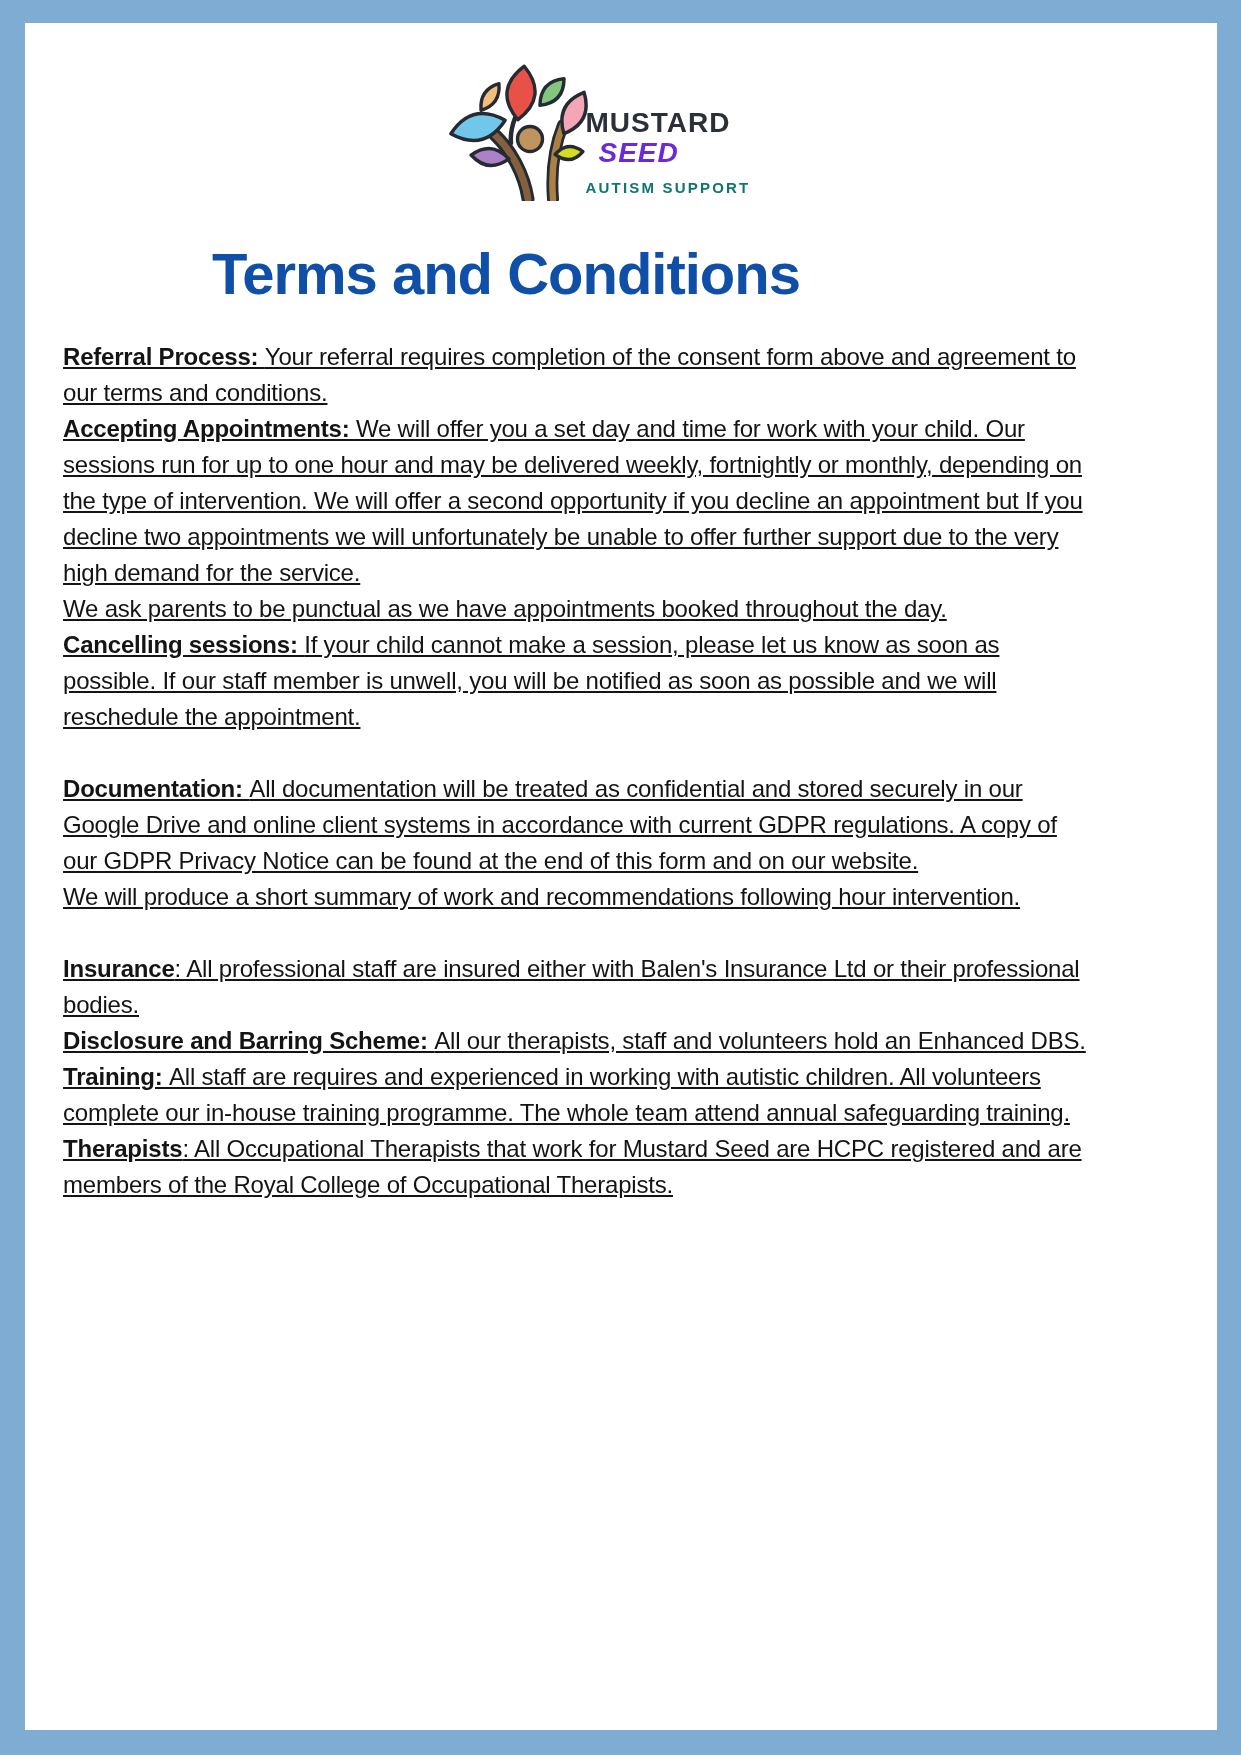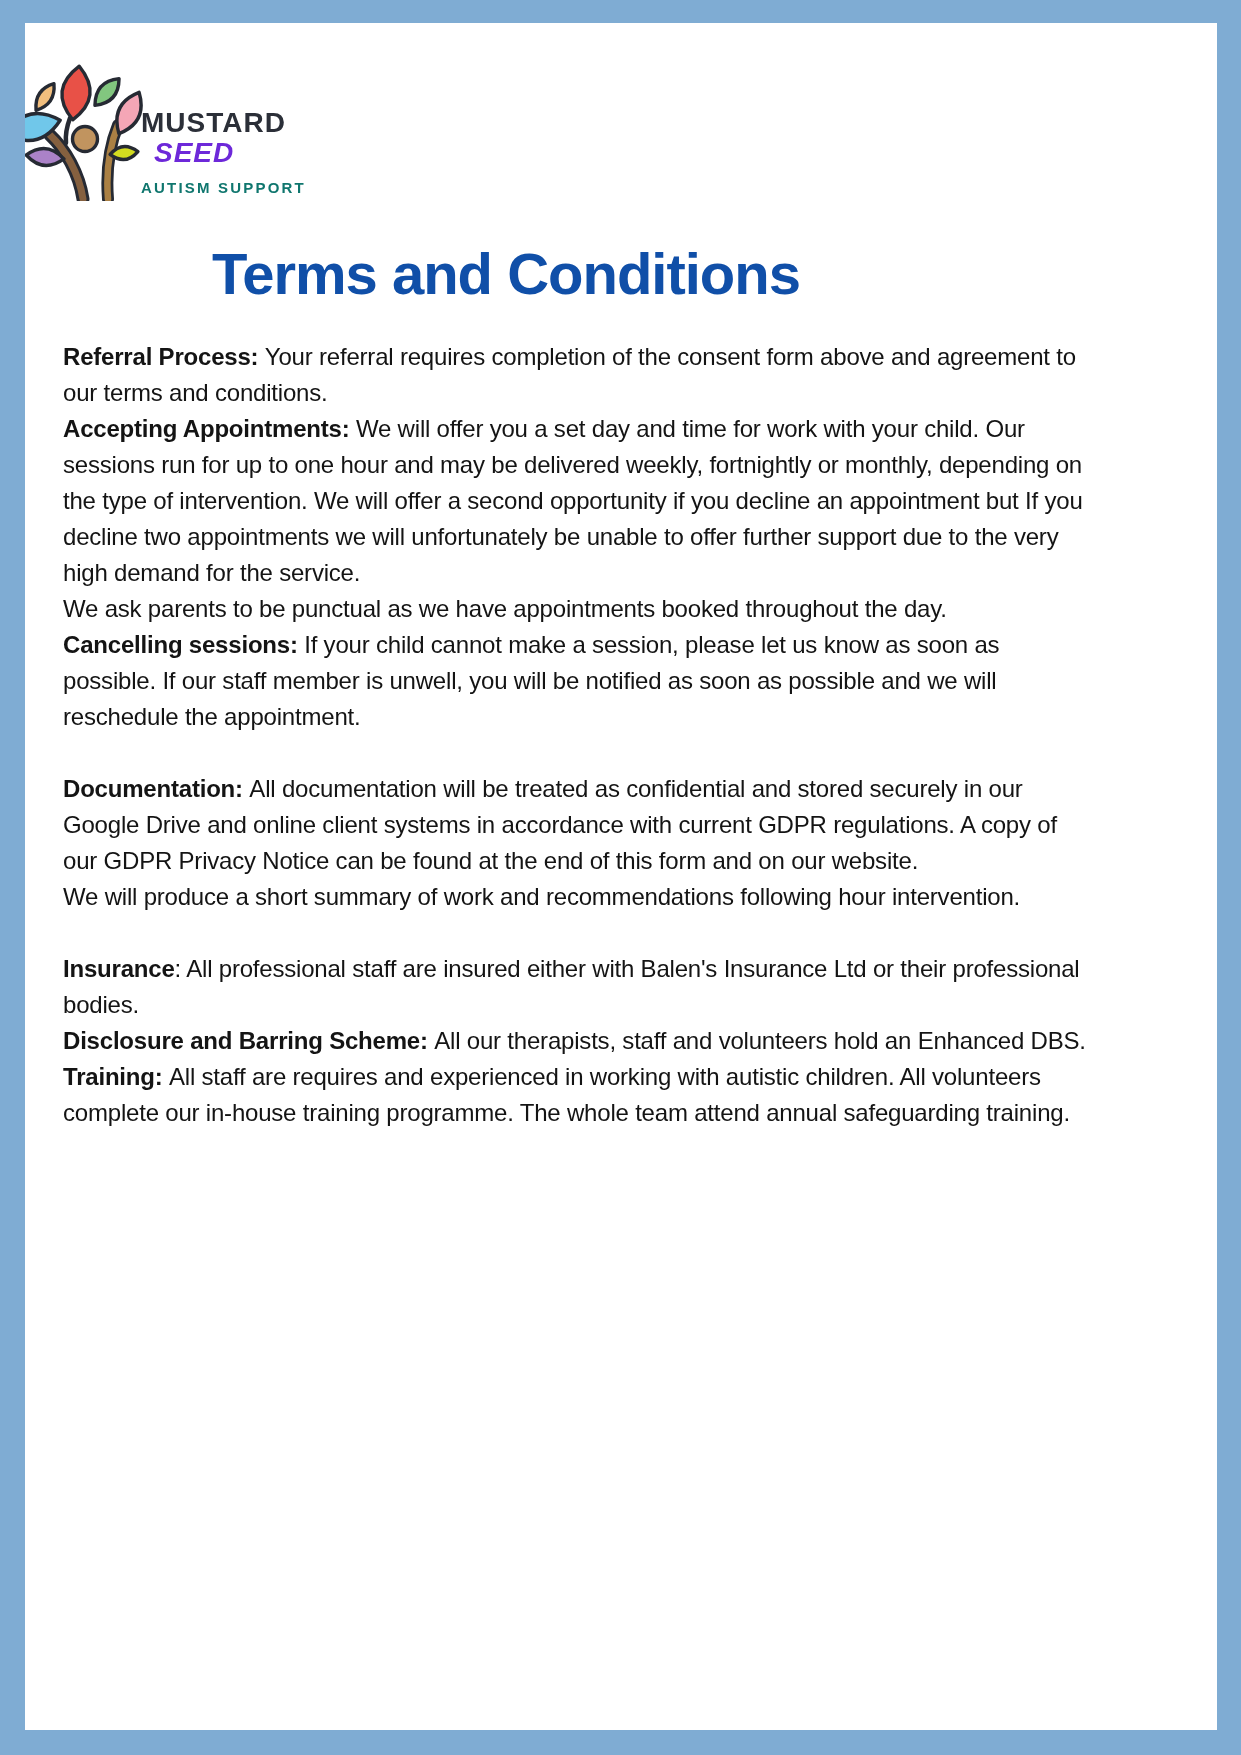"MUSTARD" .logo-row { justify-content: none -> center }
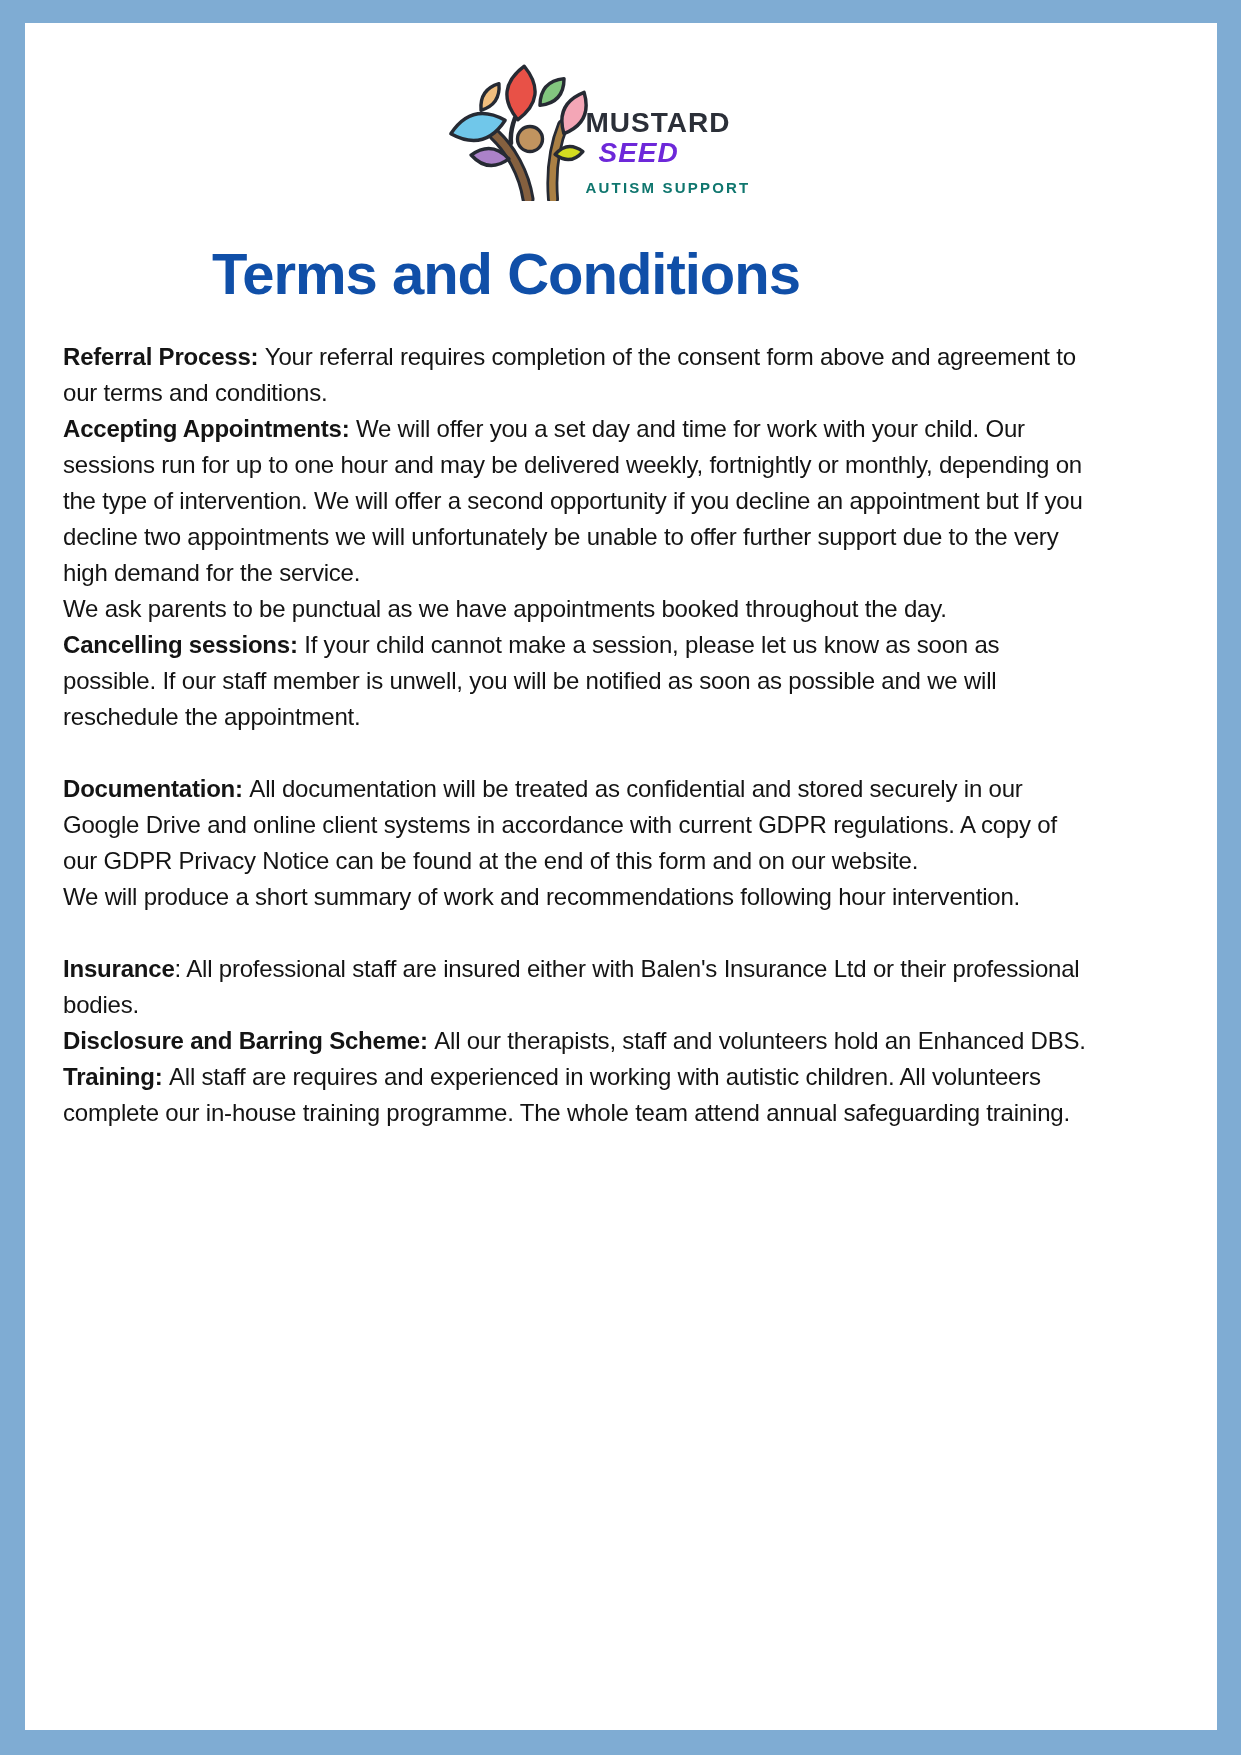"Referral Process: Your referral requires" .terms-body { text-decoration: none -> underline }
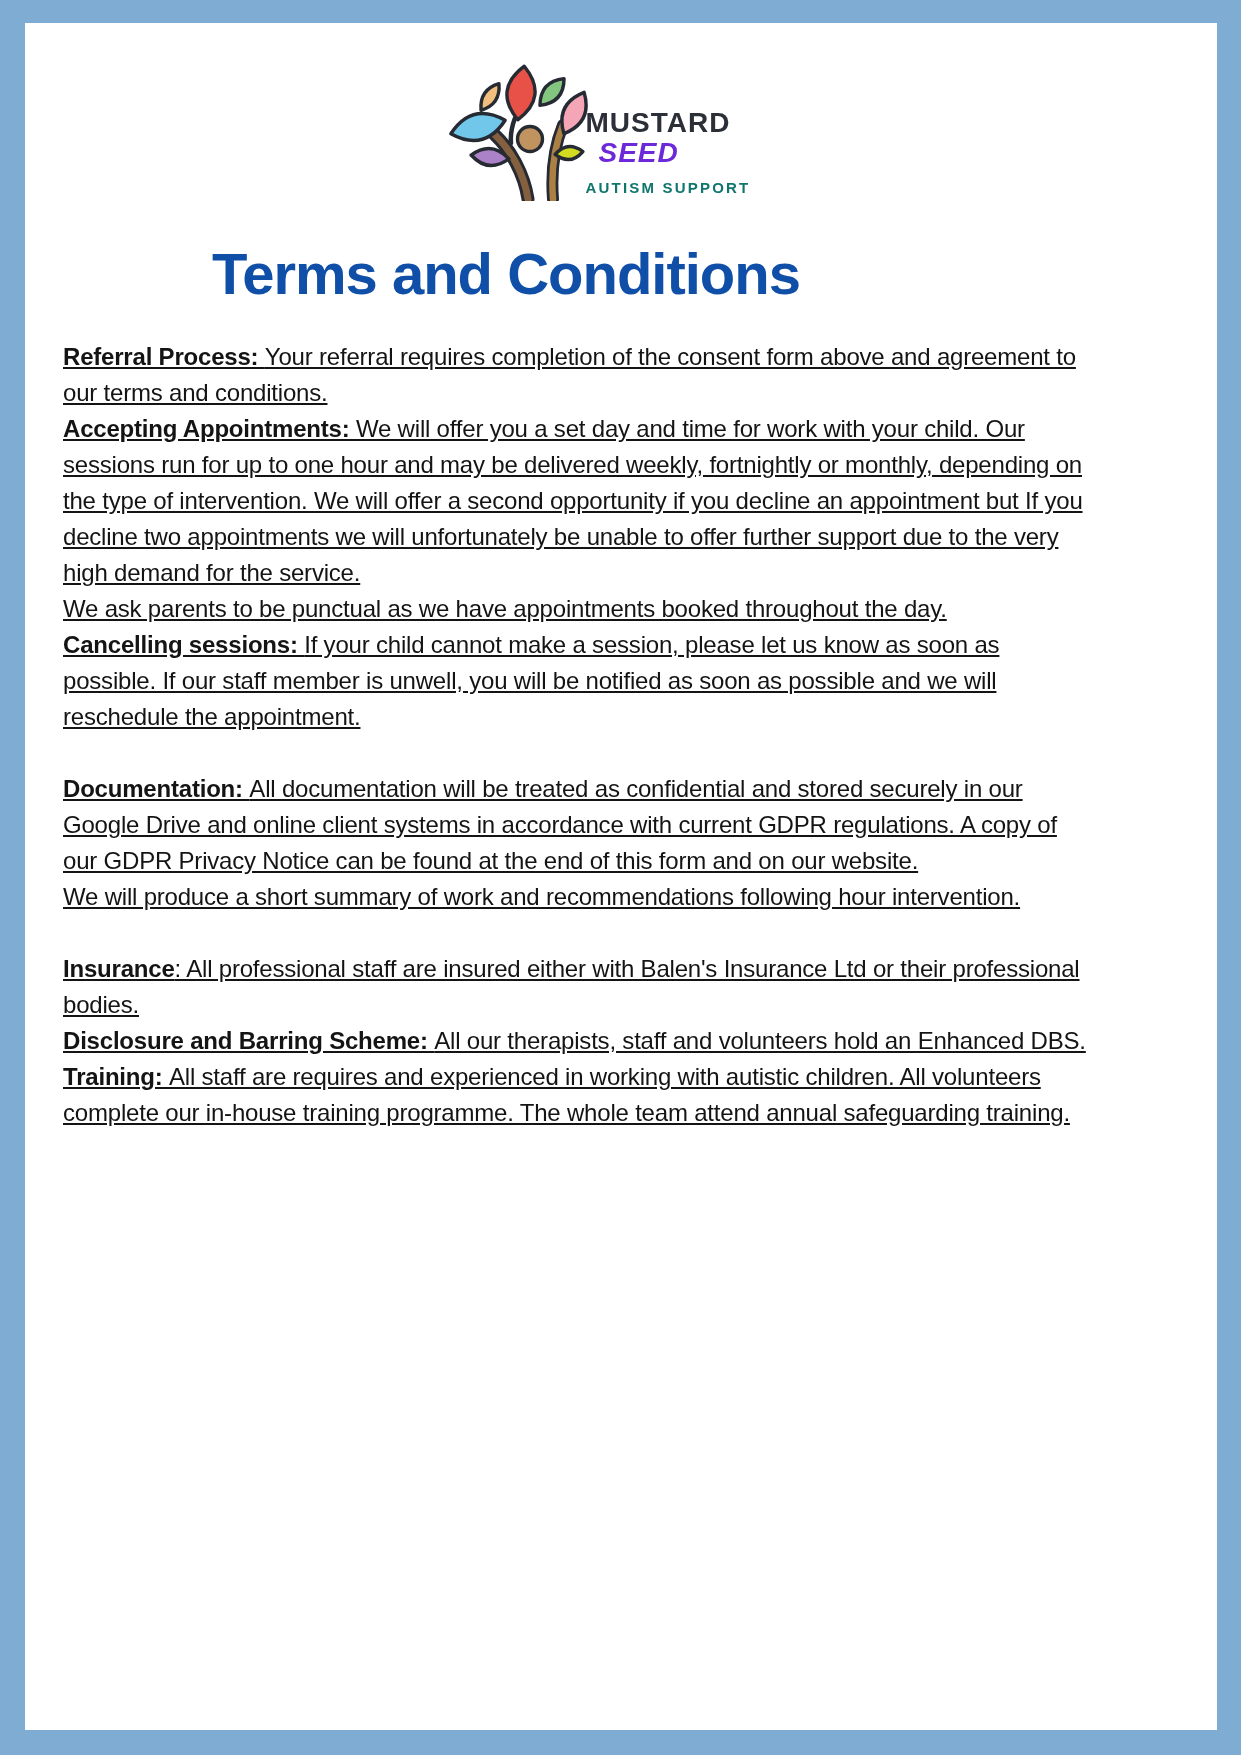"Therapists: All Occupational Therapists" p { html: none -> <p><strong>Therapists</strong><span>: All Occupational Therapists that work for Mustard Seed are HCPC registered and are members of the Royal College of Occupational Therapists.</span></p> }
